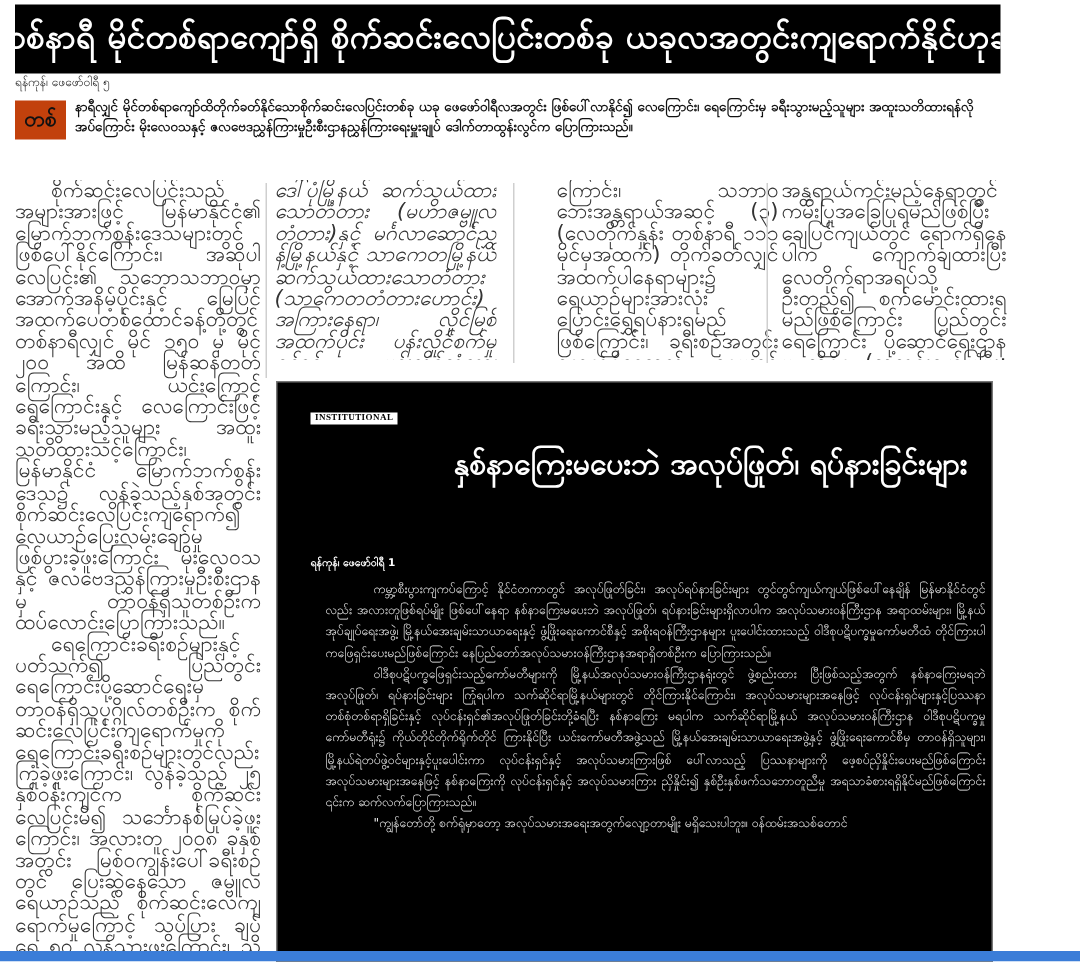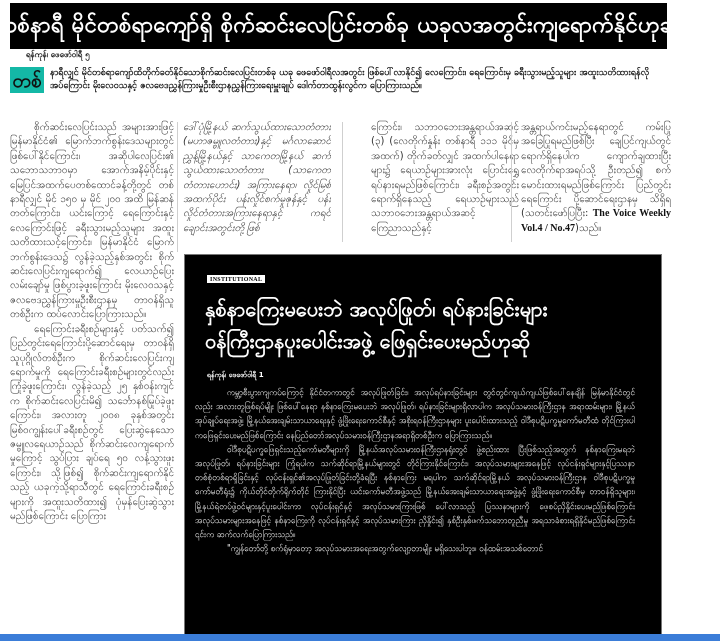"ရန်ကုန်၊ ဖေဖော်ဝါရီ ၅" .byline { font-weight: bold -> normal; margin-left: 16px -> none }
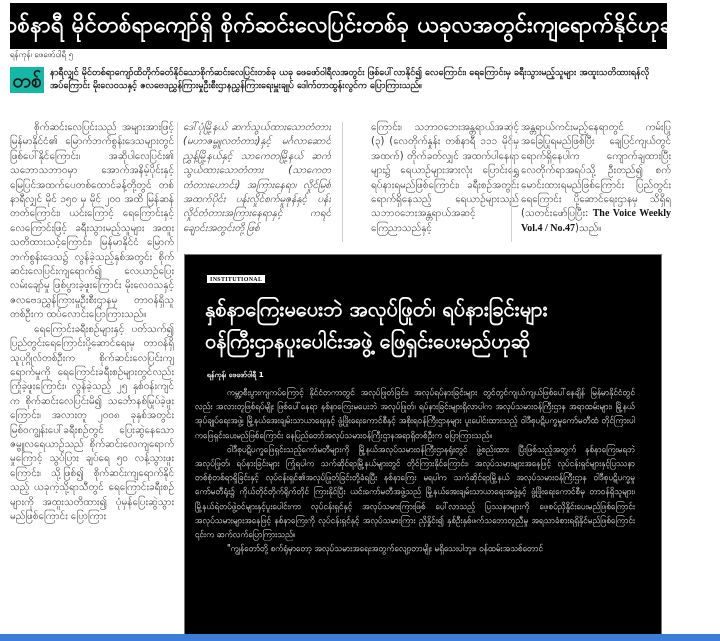"တစ်" .dropcap { background: #14b8a6 -> #c2410c; font-size: 19px -> 14px }
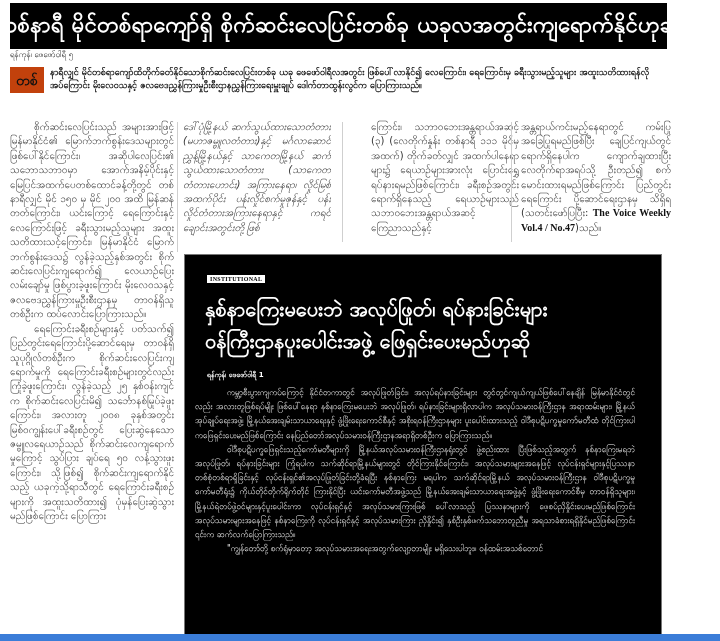"စိုက်ဆင်းလေပြင်းသည် အများအားဖြင့်" .col { font-size: 10px -> 14px }
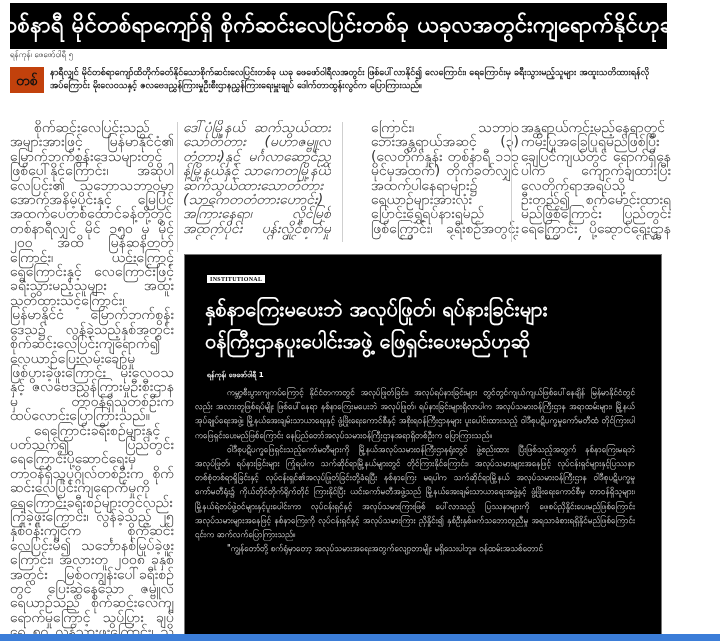"နှစ်နာကြေးမပေးဘဲ အလုပ်ဖြုတ်၊" .inset-title { text-align: none -> right }
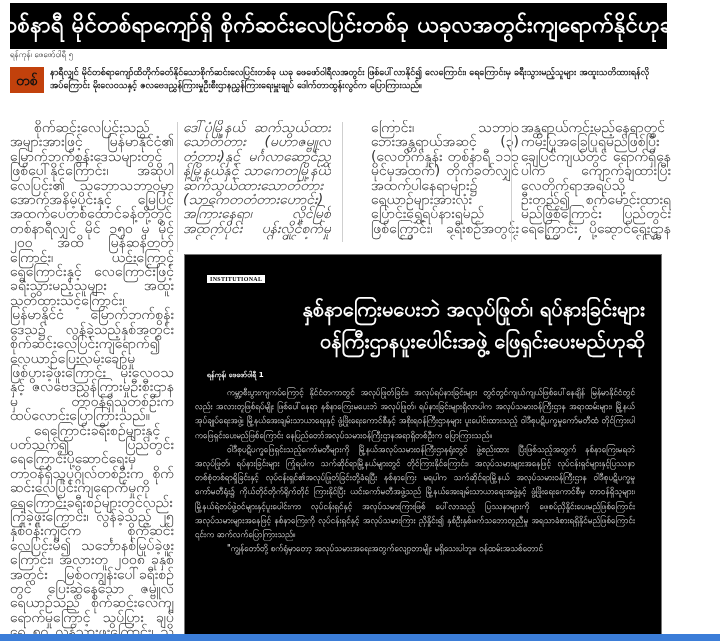"ဝန်ကြီးဌာနပူးပေါင်းအဖွဲ့" div { html: <div>ဝန်ကြီးဌာနပူးပေါင်းအဖွဲ့ ဖြေရှင်းပေးမည်ဟုဆို</div> -> none }
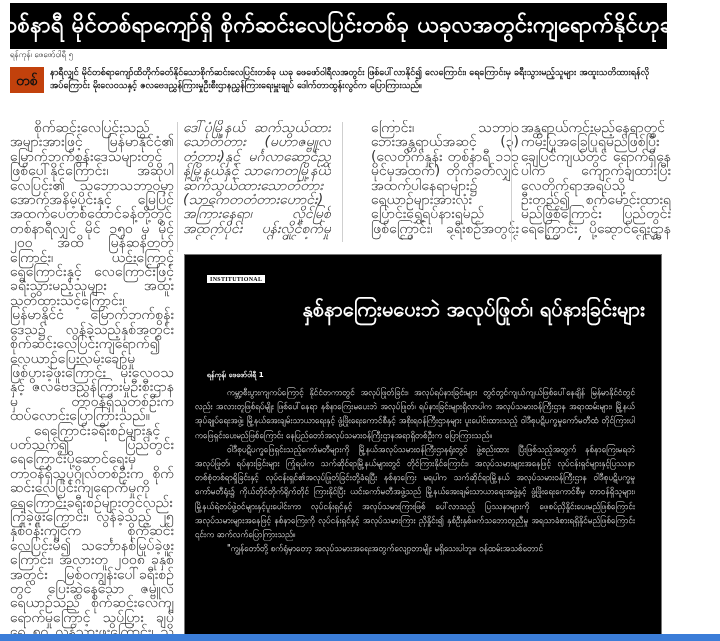"ကမ္ဘာ့စီးပွားကျကပ်ကြောင့် နိုင်ငံတကာတွင်" .inset-body { left: 10px -> 32px }
